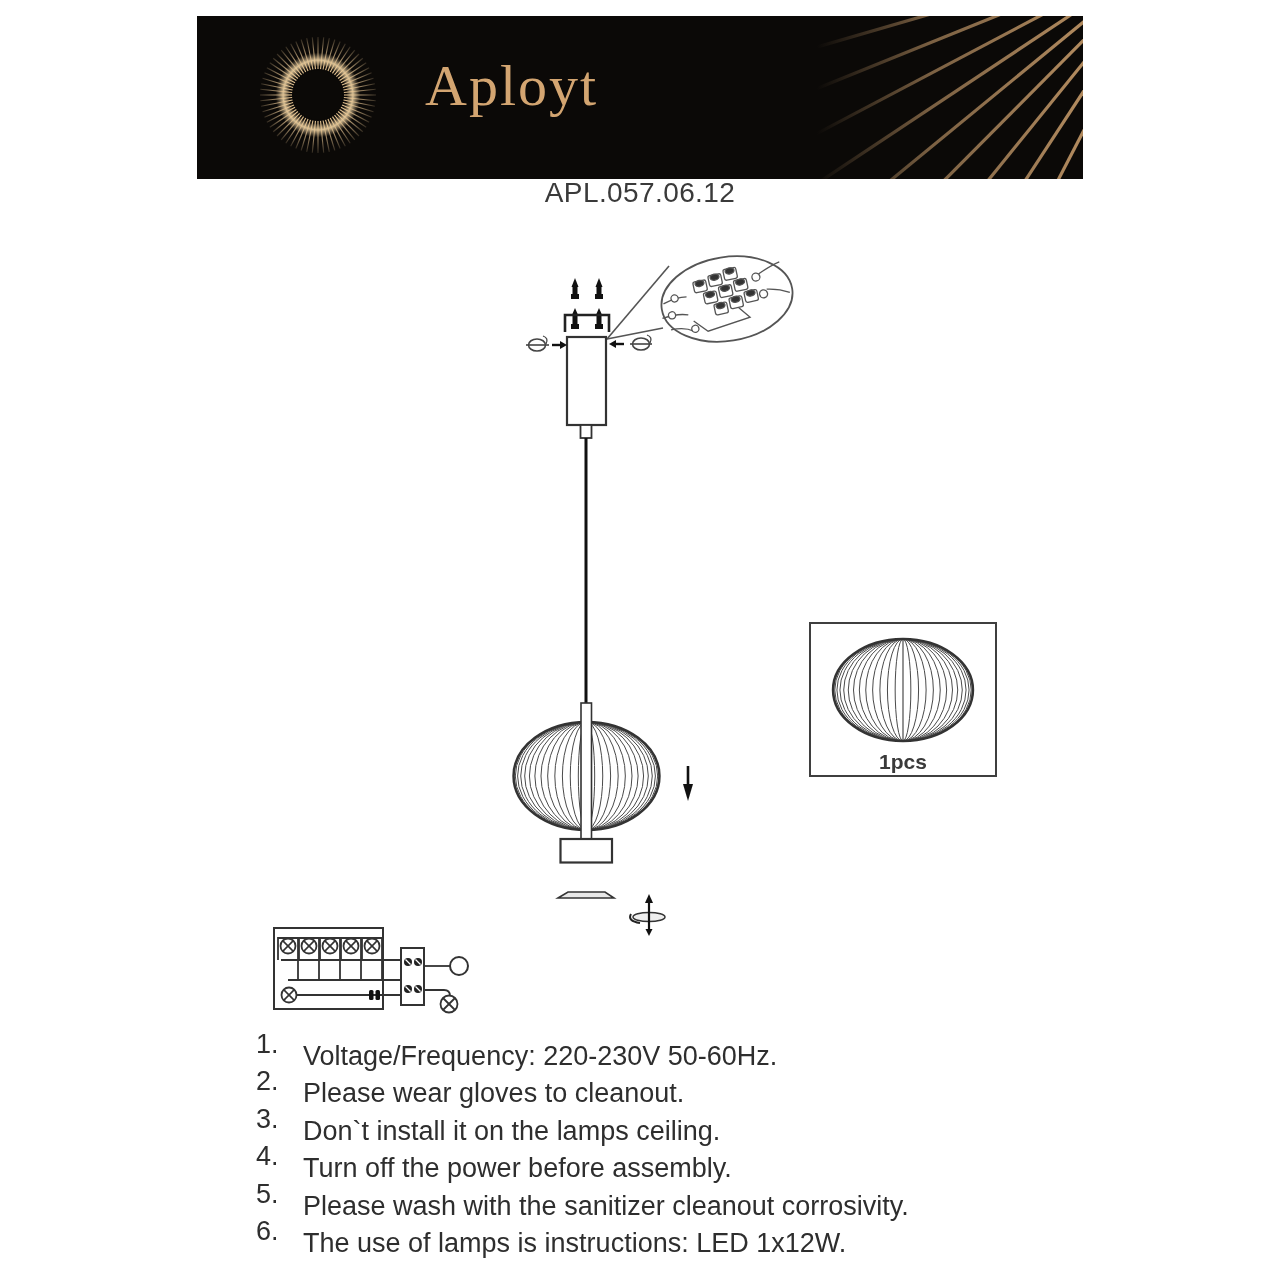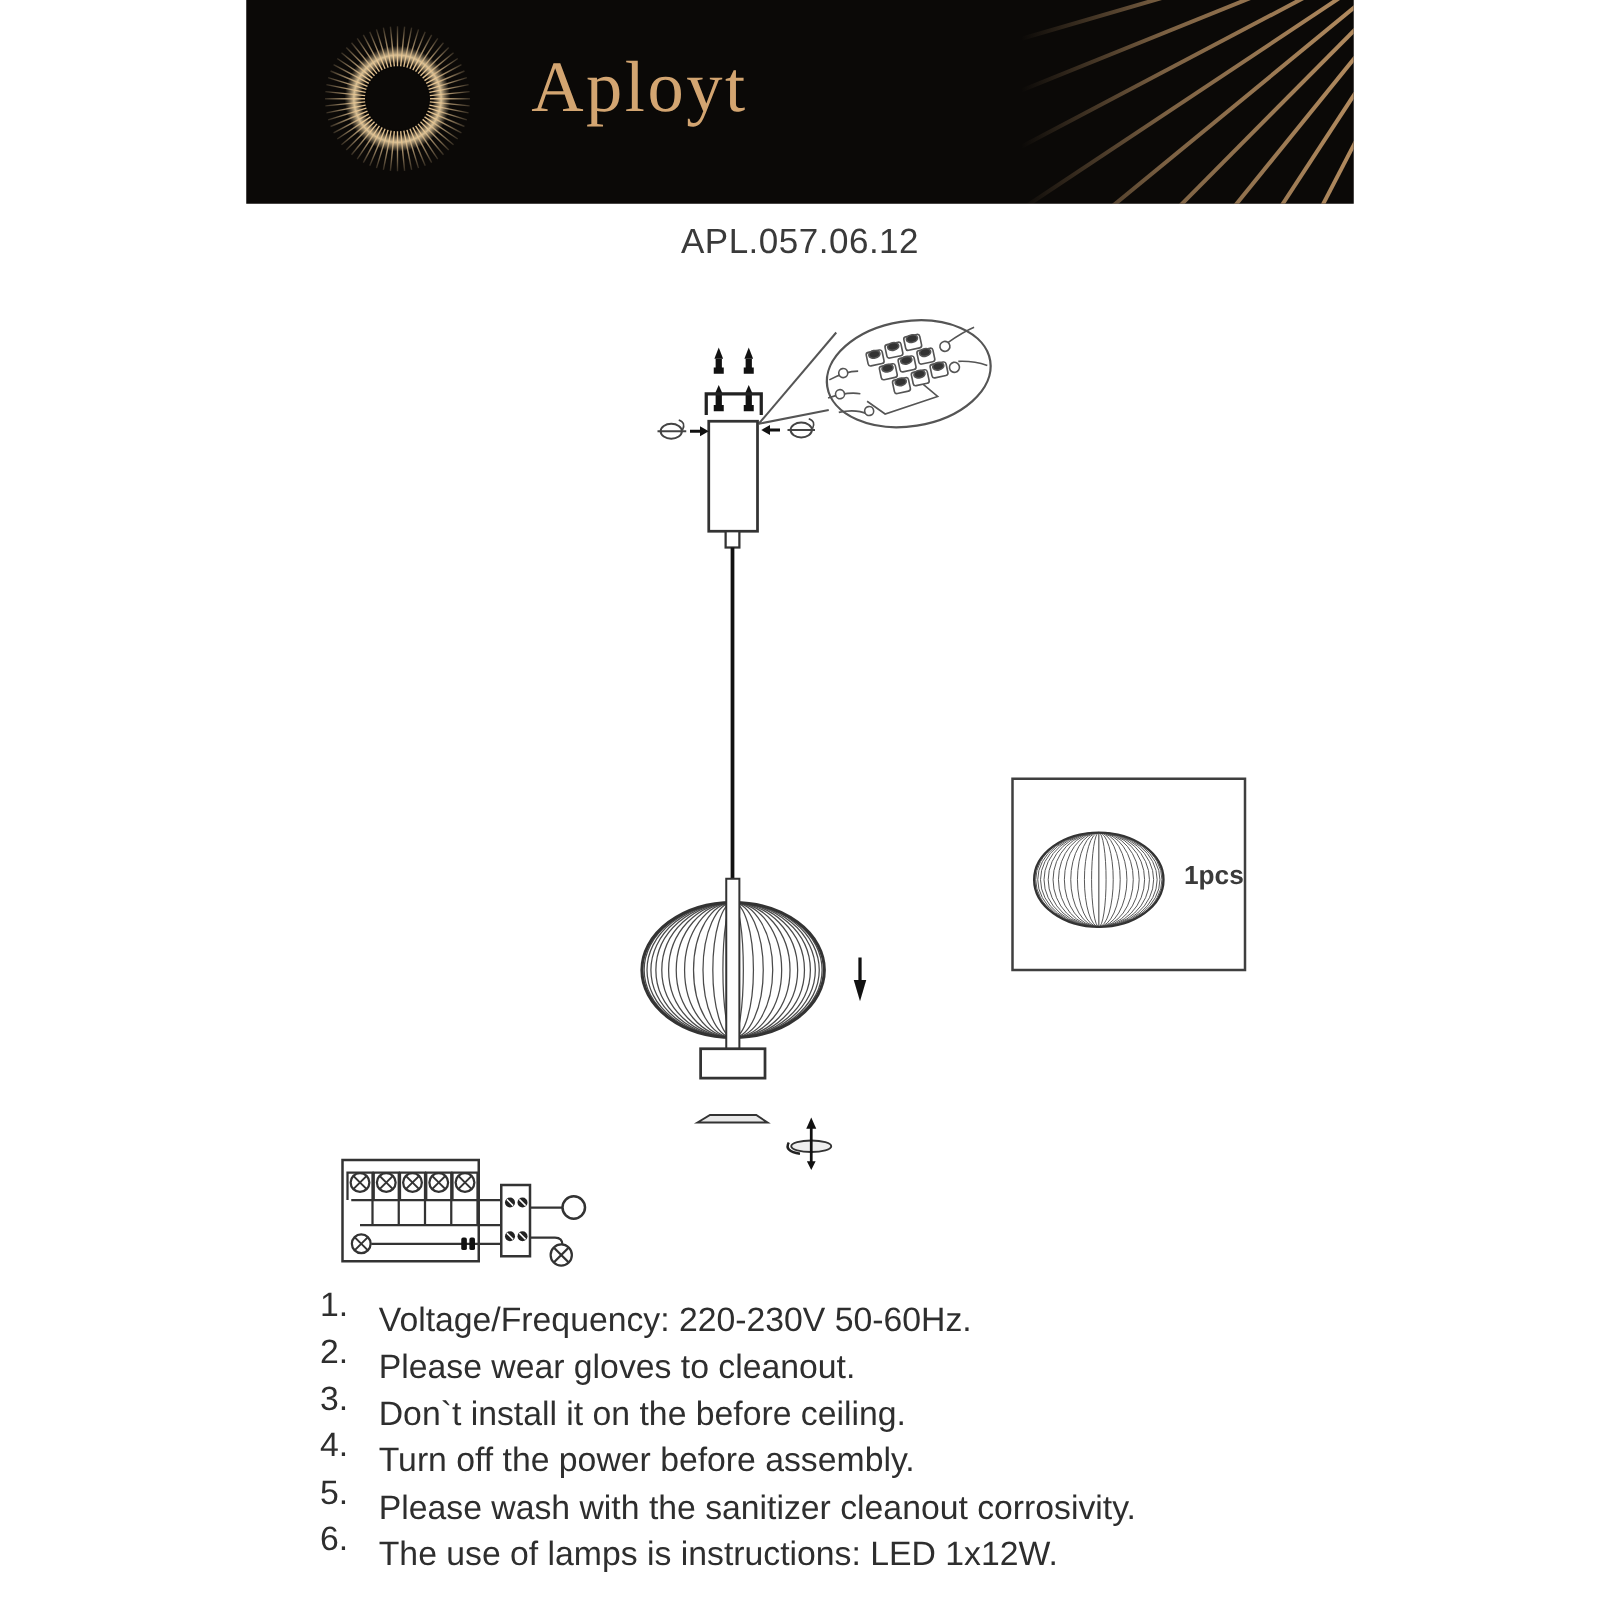"Aployt" .banner { top: 0 -> 16px }
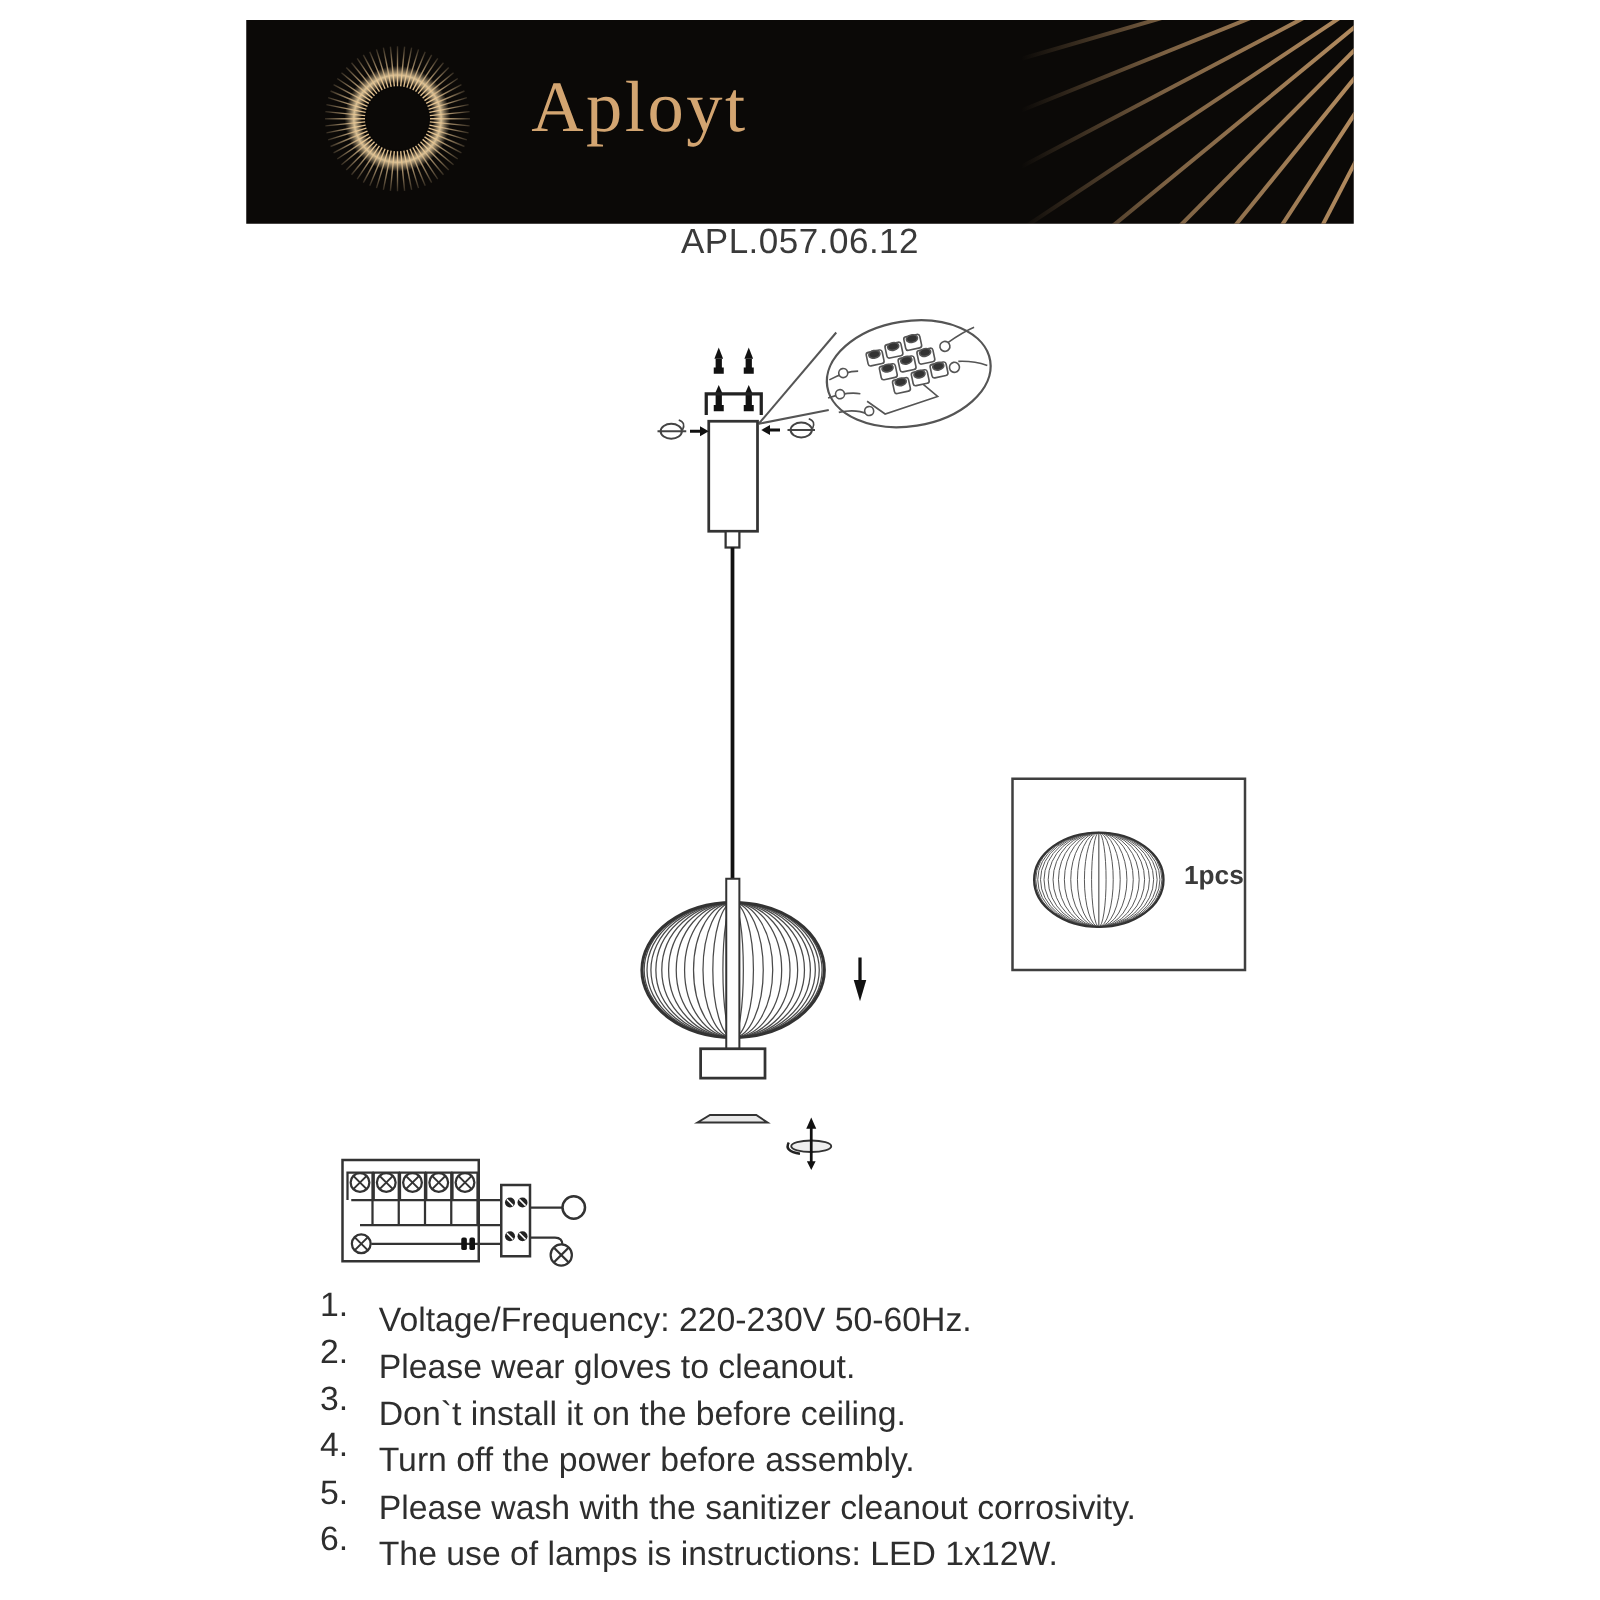"1pcs" .parts-box { flex-direction: row -> column }
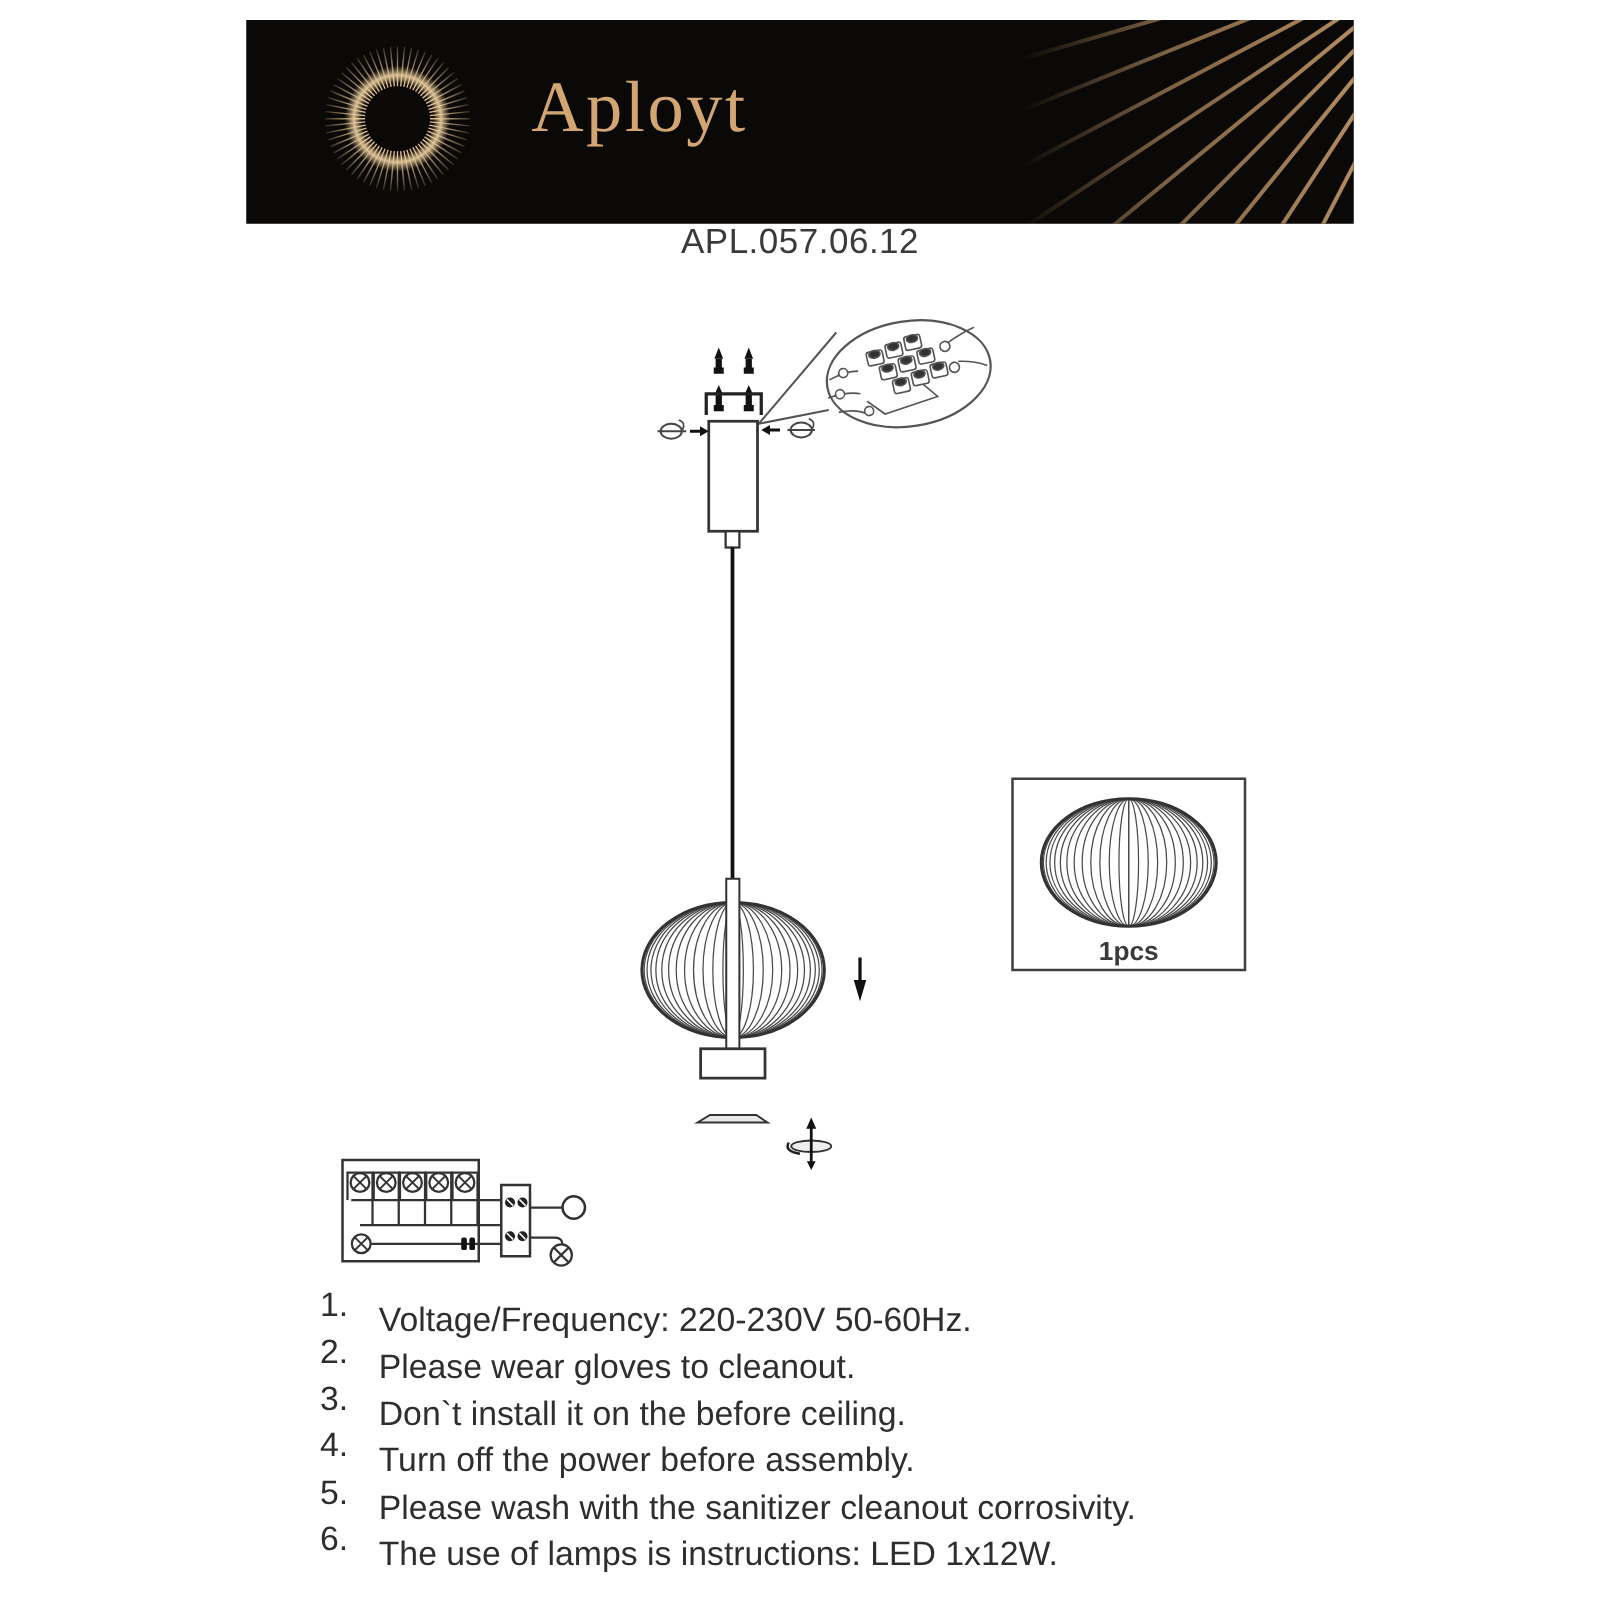"Don`t install it on the" span.instr-text { text: before -> lamps }
